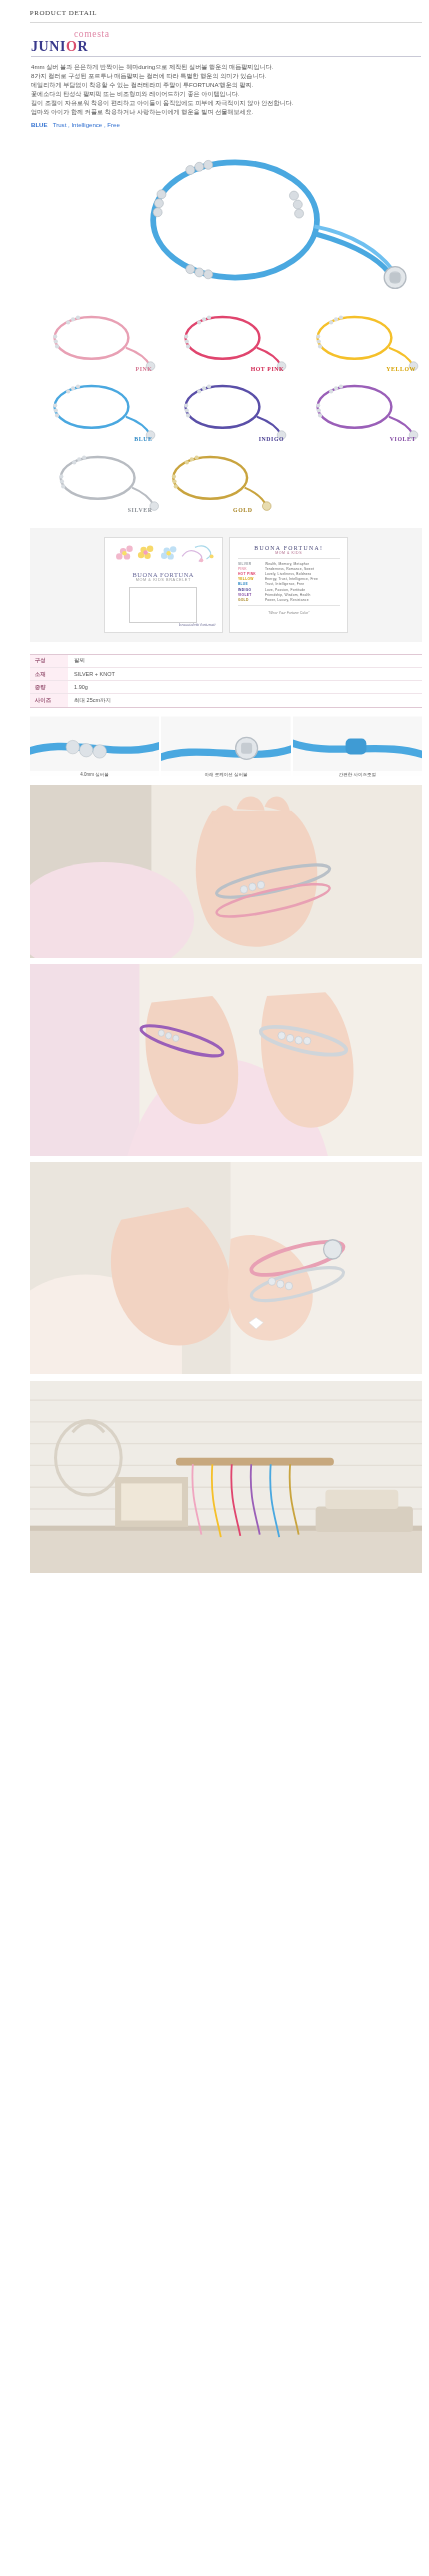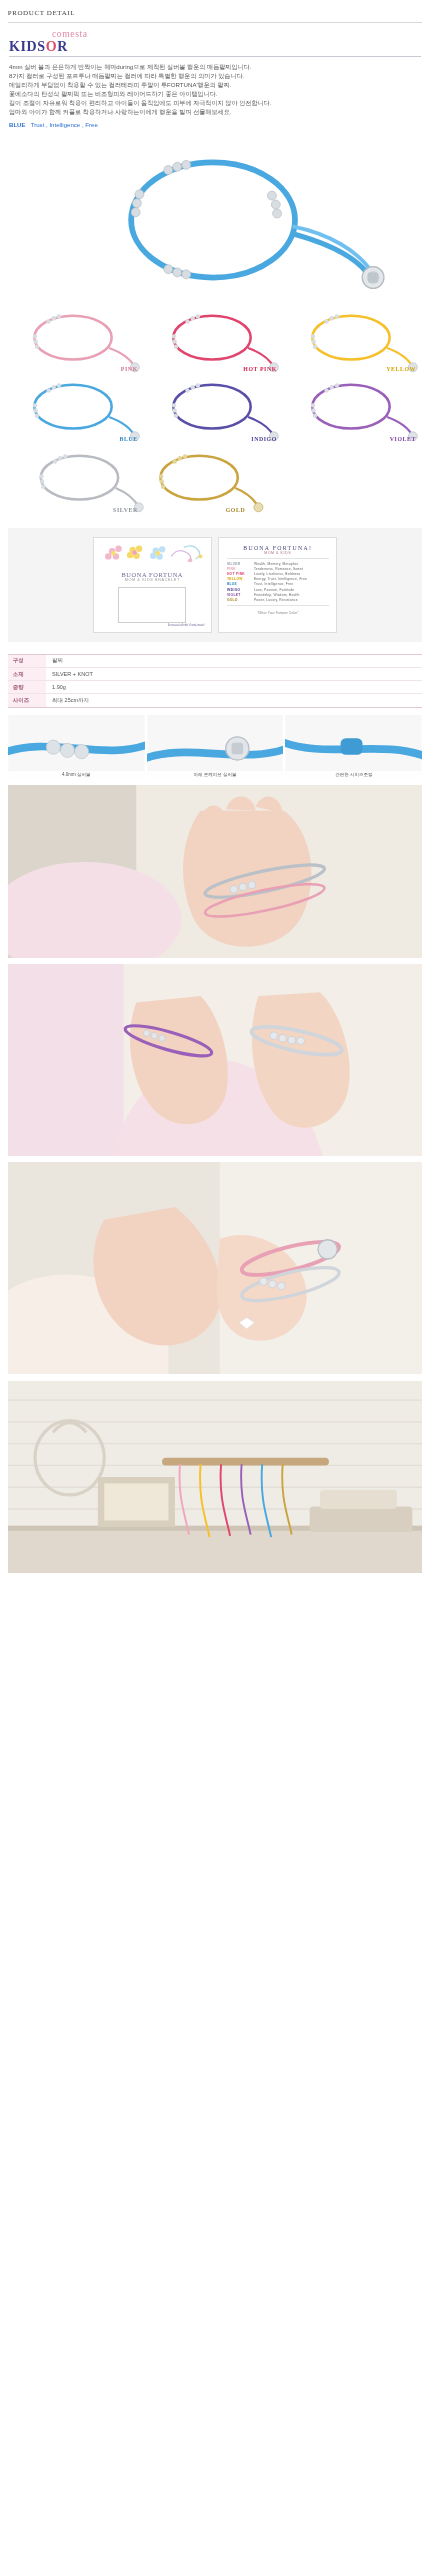"PRODUCT DETAIL" .page { padding-left: none -> 22px }
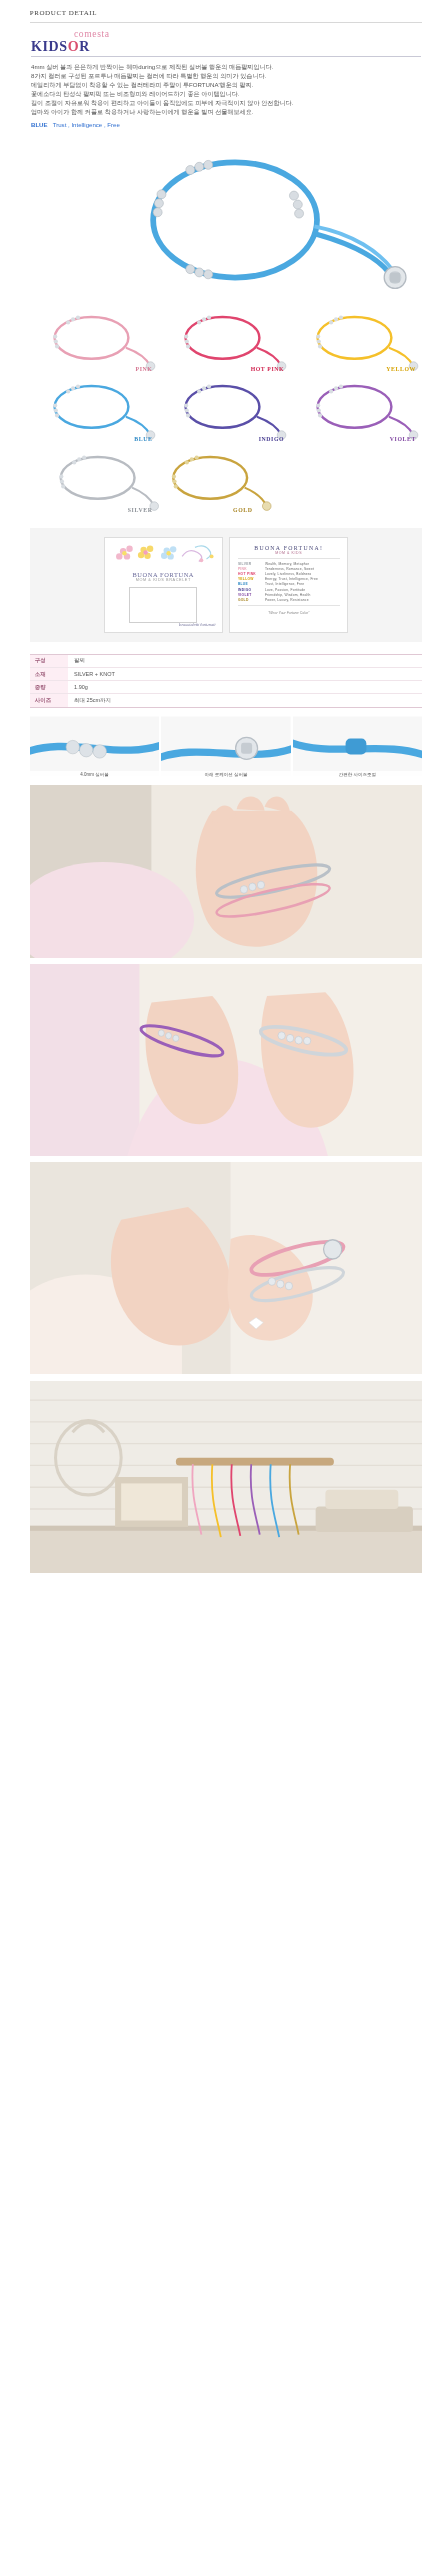"KIDS" span { text: KIDS -> JUNI }
